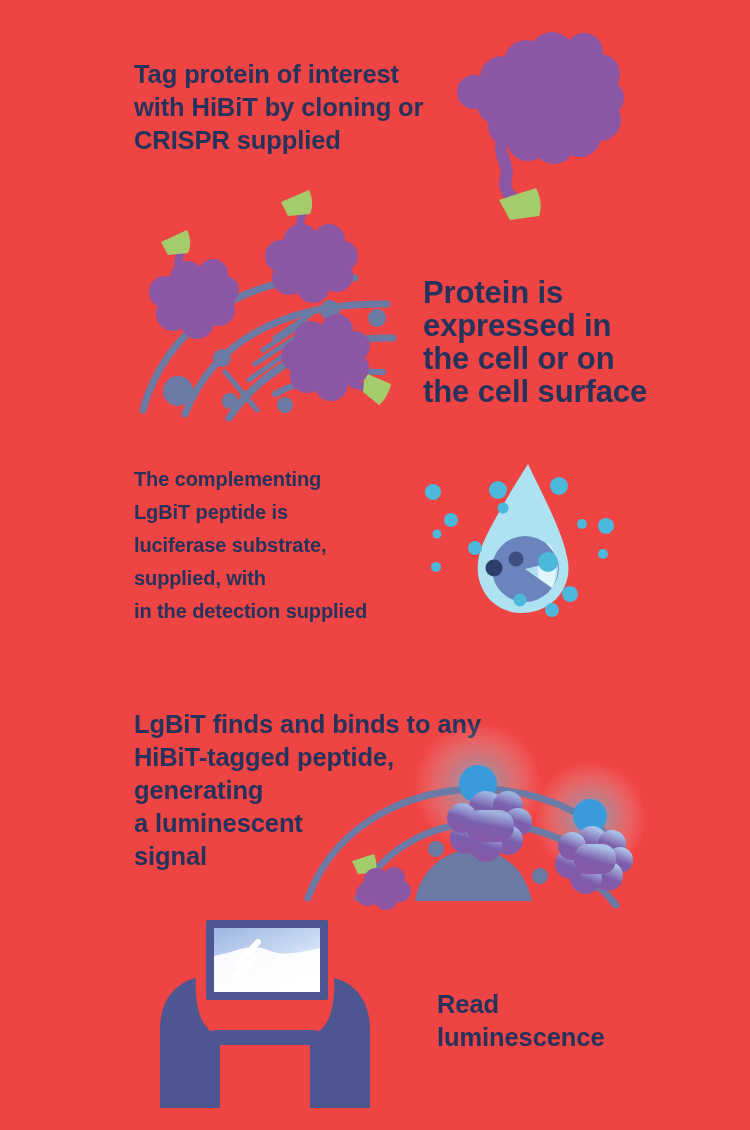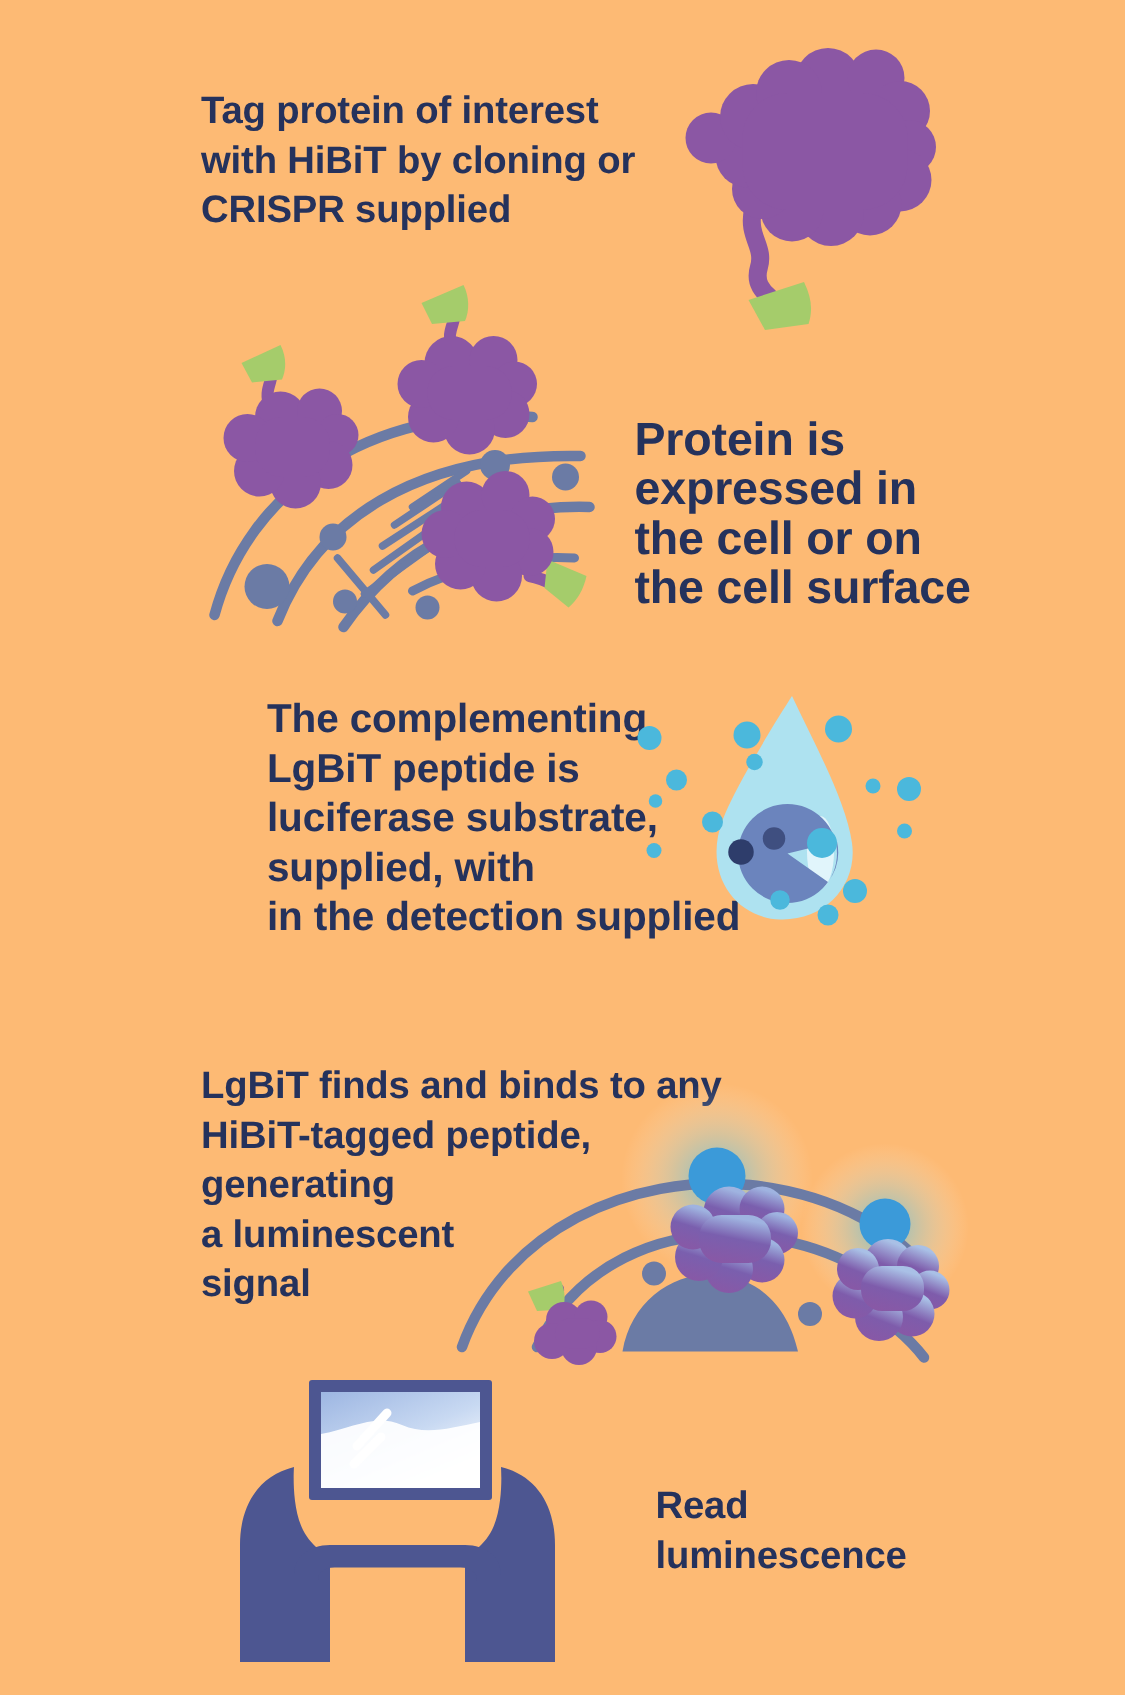"Tag protein of interest" #infographic { background: #fdba74 -> #ef4444 }
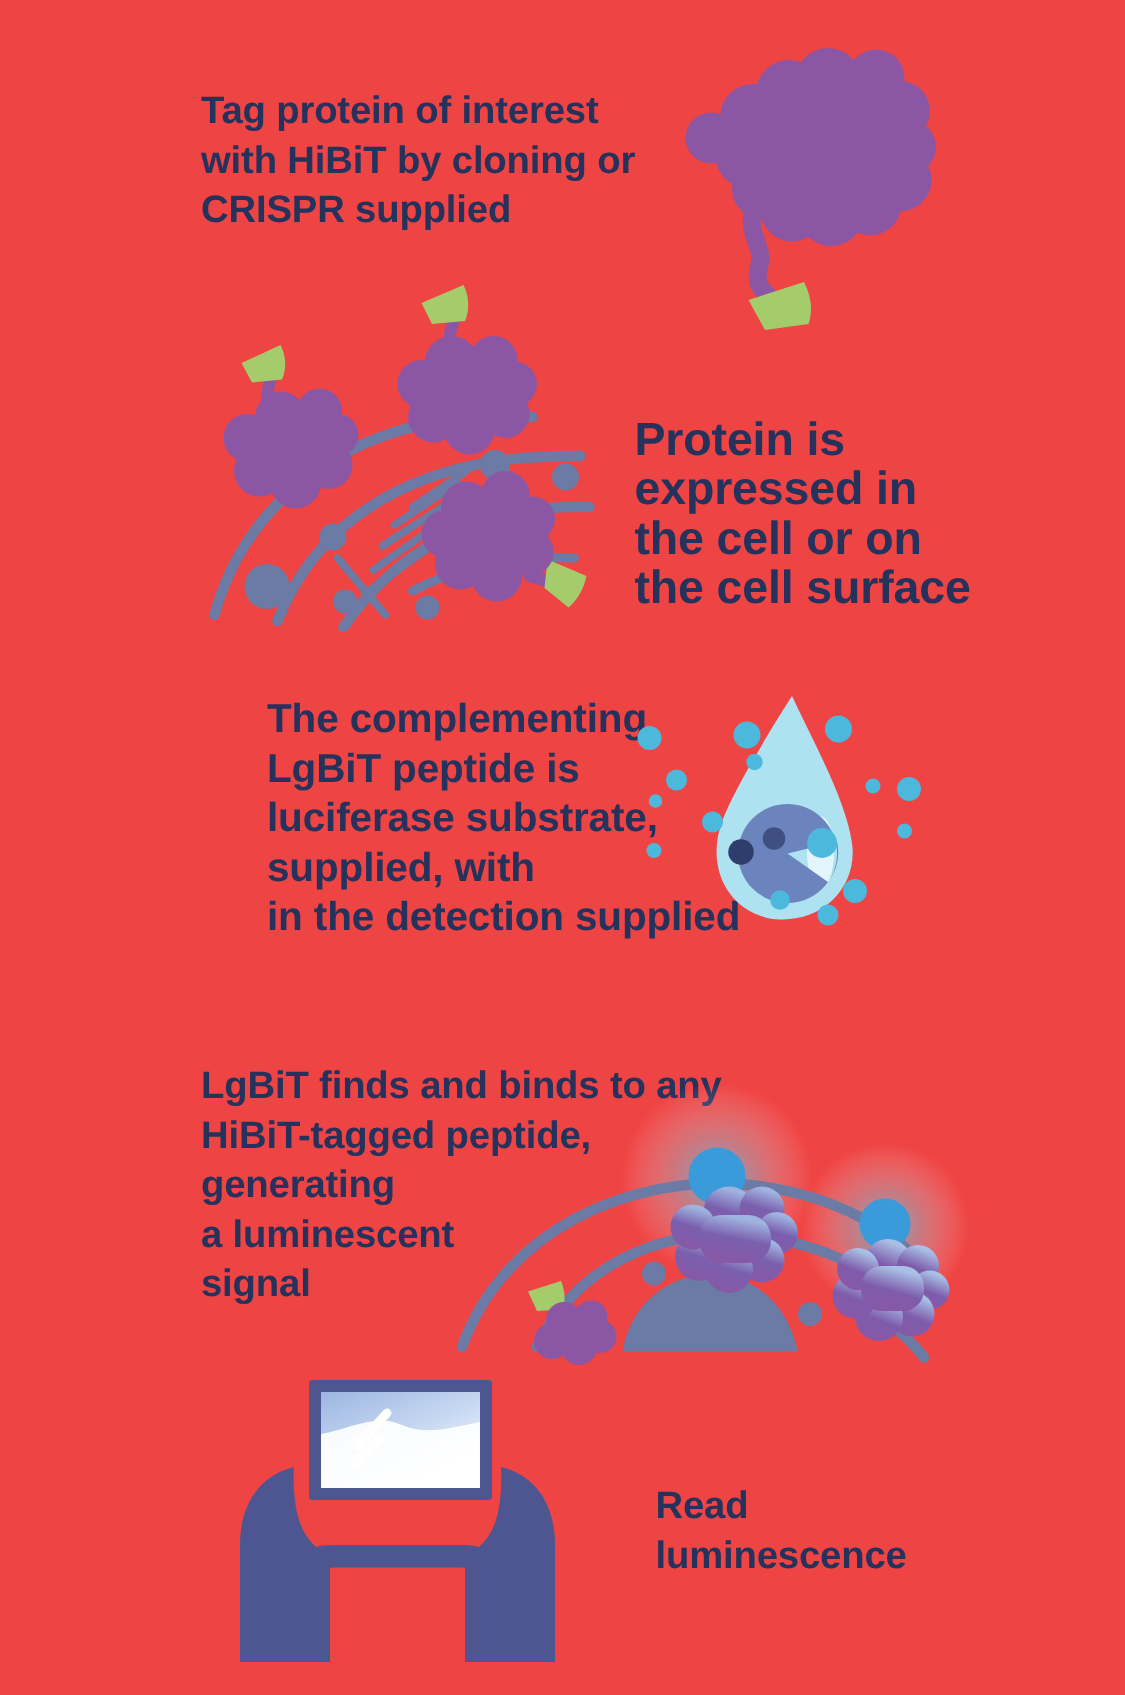"The complementing" #step3-text { font-size: 27px -> 20px; margin-left: 44px -> none }
